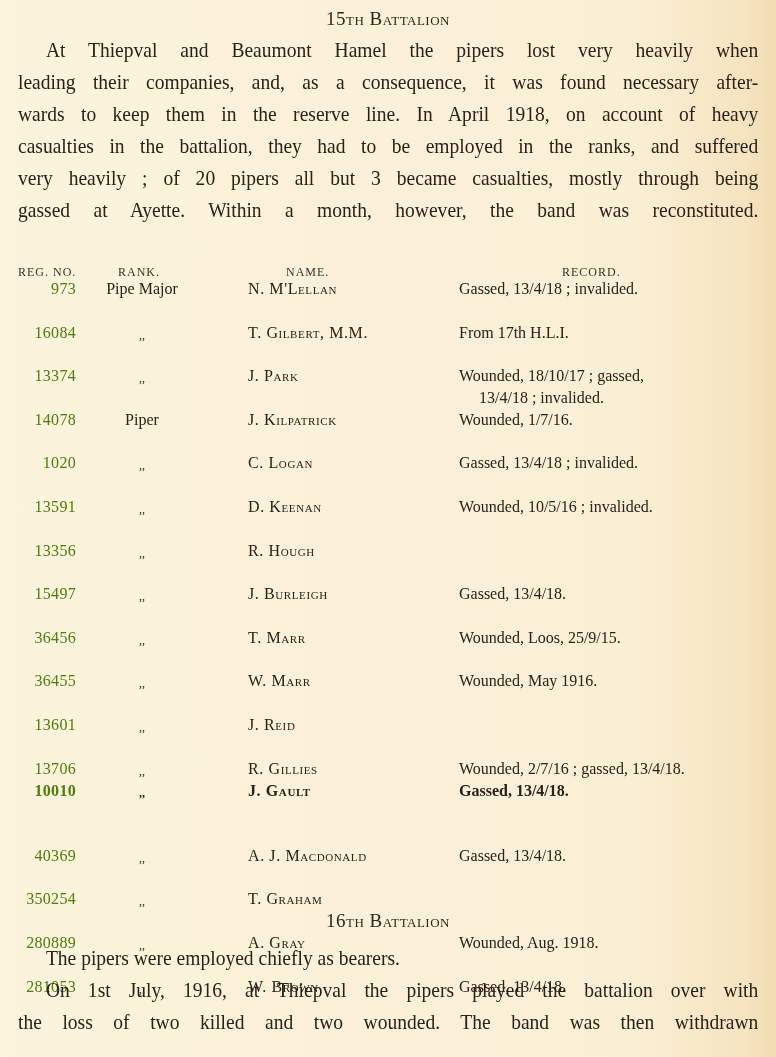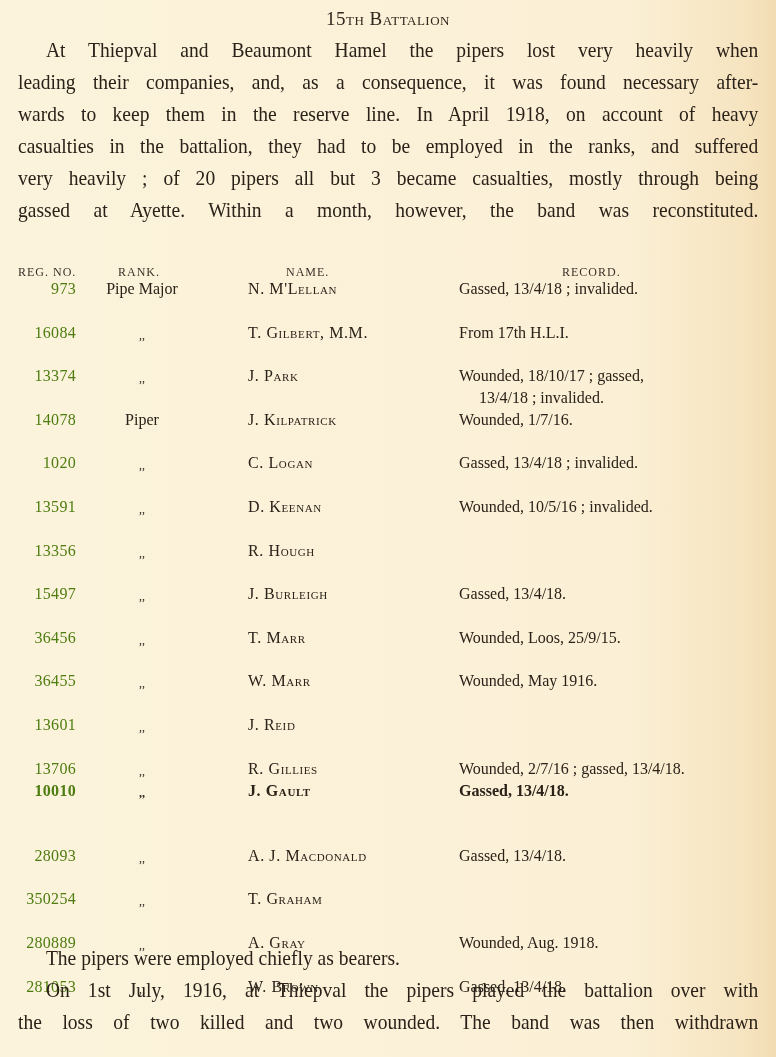"28093" span.cell { text: 28093 -> 40369 }
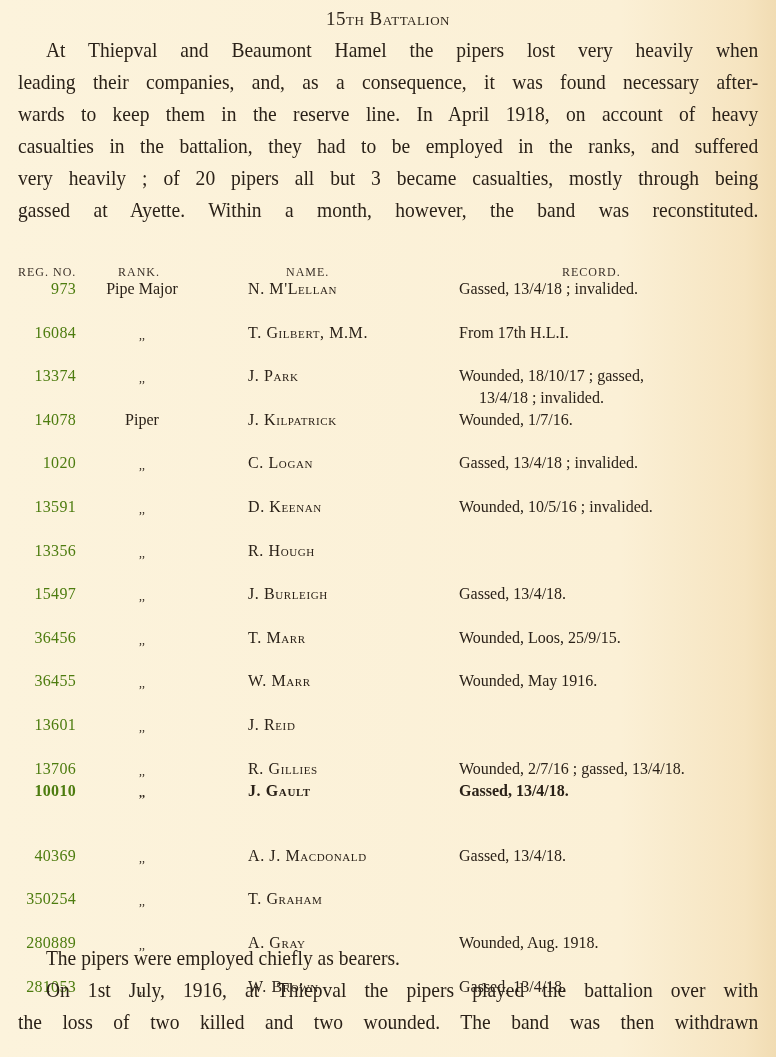"16th Battalion" div.heading { html: none -> <div>16th Battalion</div> }
